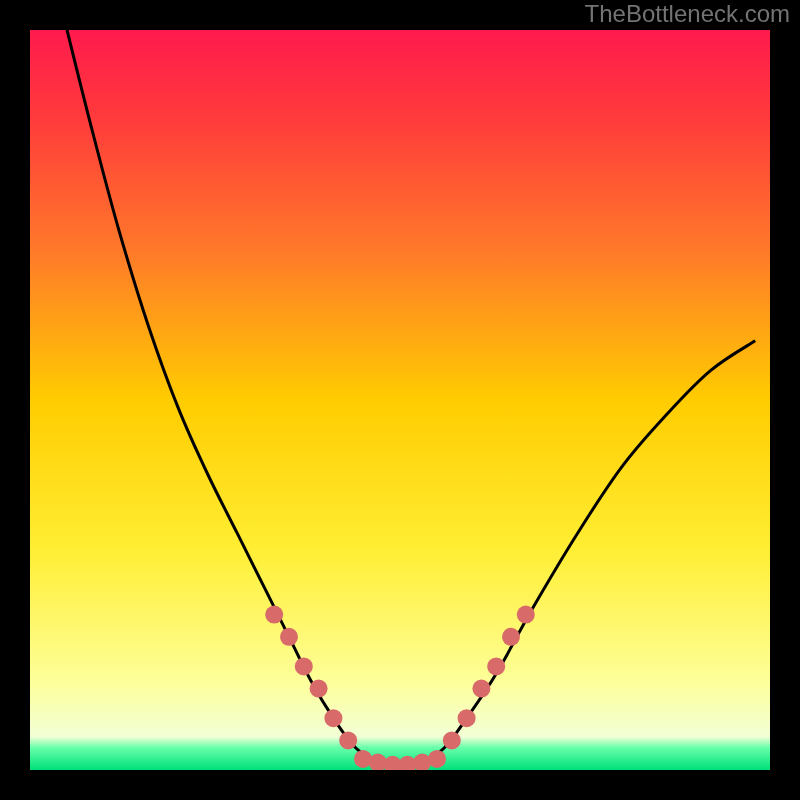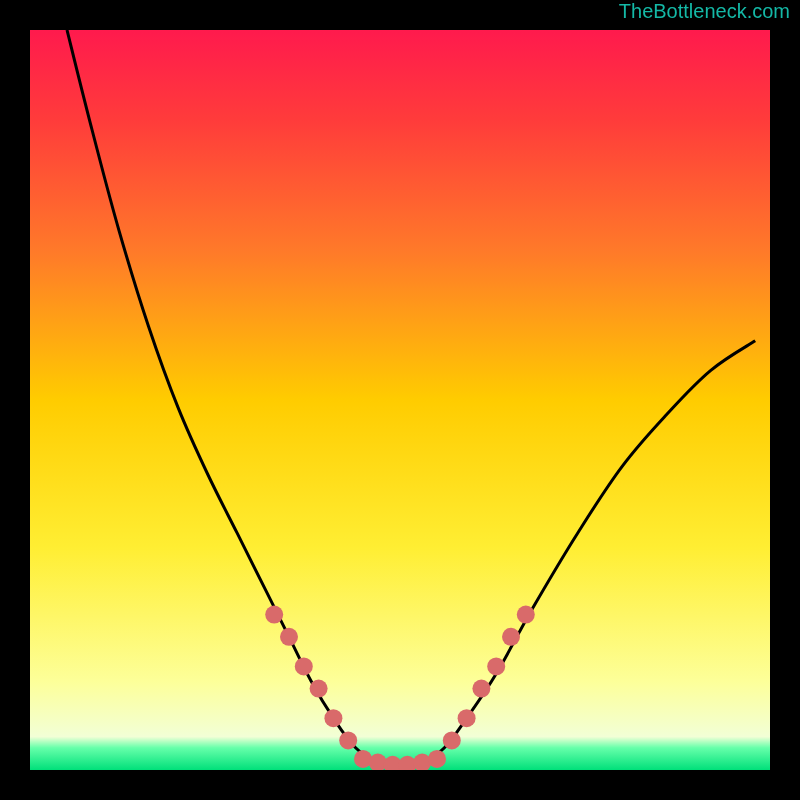"TheBottleneck.com" .watermark { color: #14b8a6 -> #737373; font-size: 20px -> 24px }
